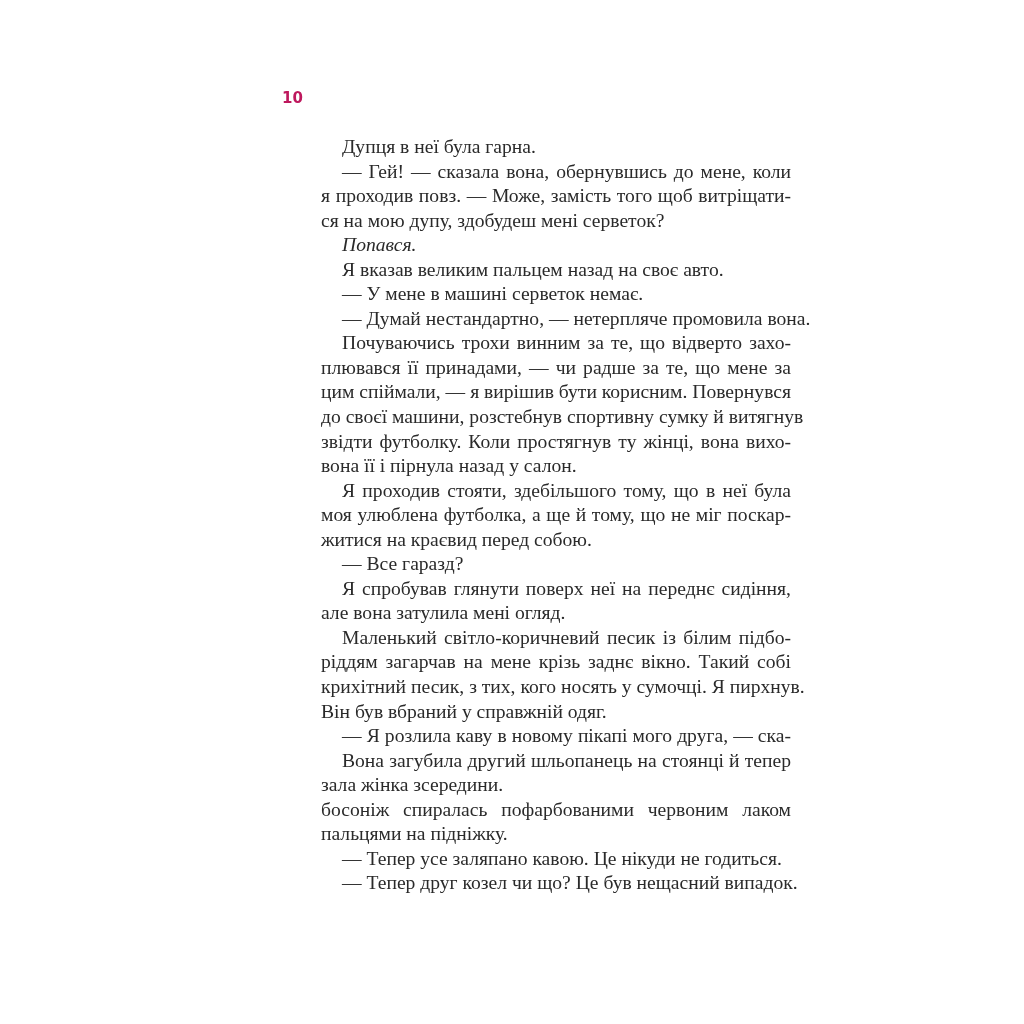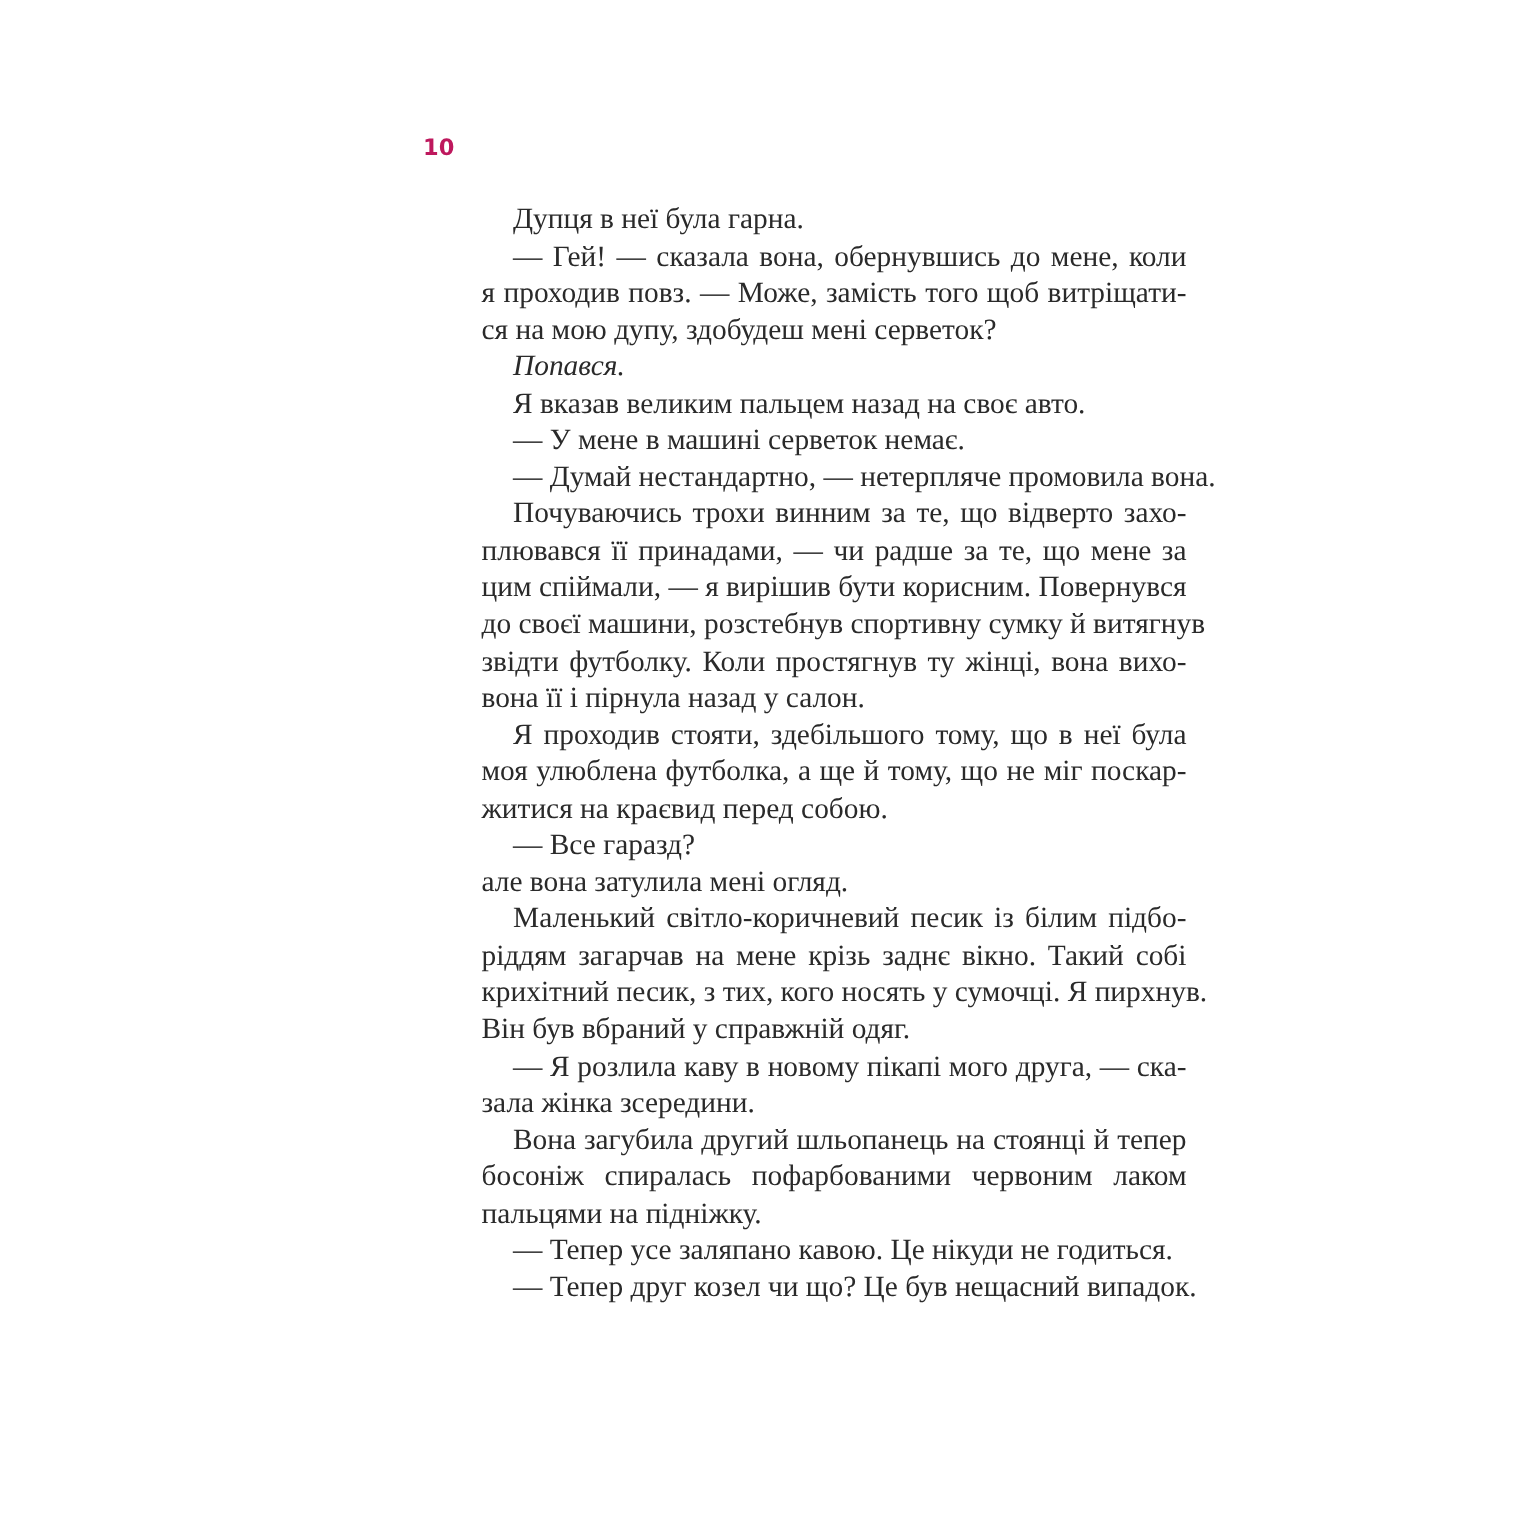"Я спробував глянути поверх неї" div.line { html: none -> <div>Я спробував глянути поверх неї на переднє сидіння,</div> }
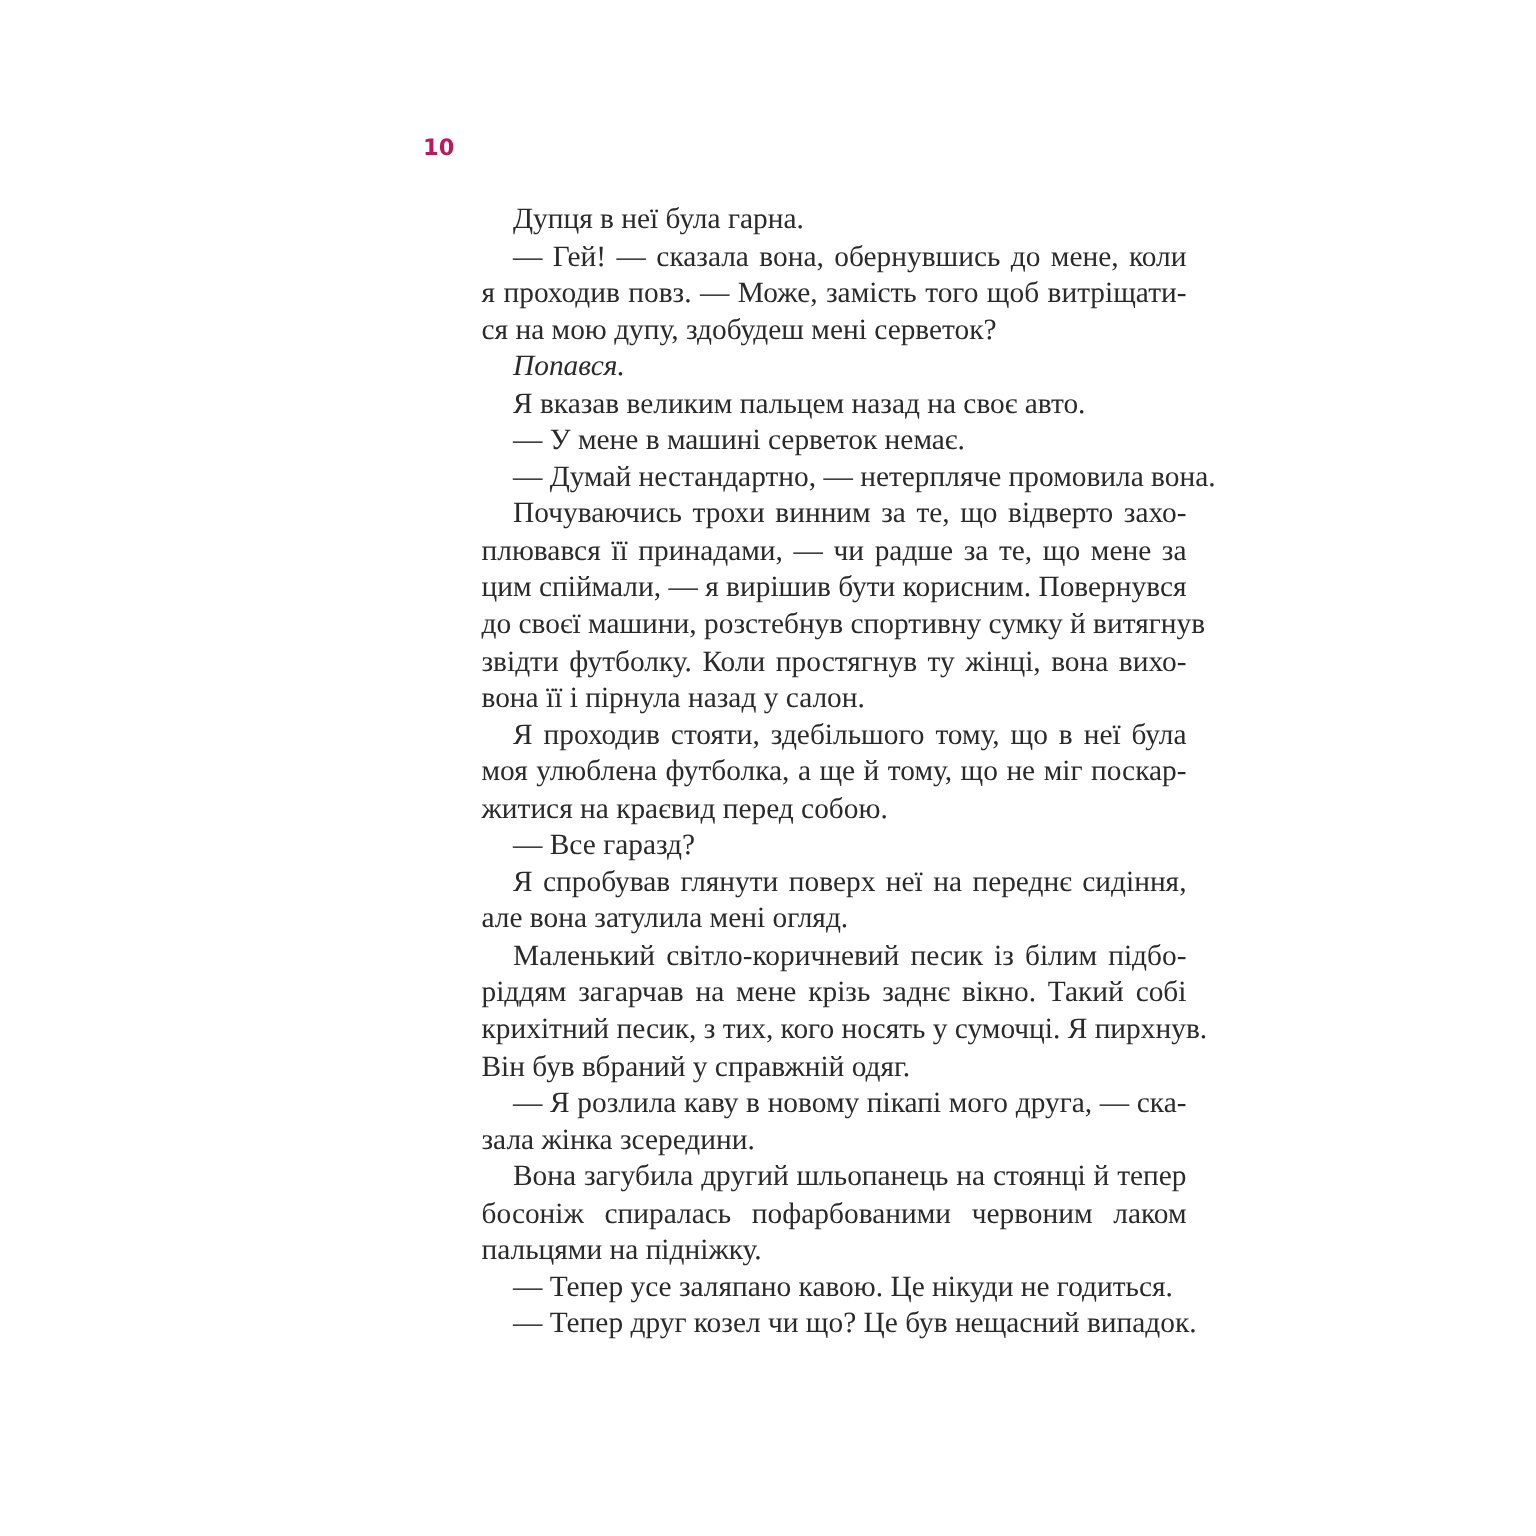"зала жінка зсередини." div.line { order: before "Вона загубила другий шльопанець на" -> after "Вона загубила другий шльопанець на" }
